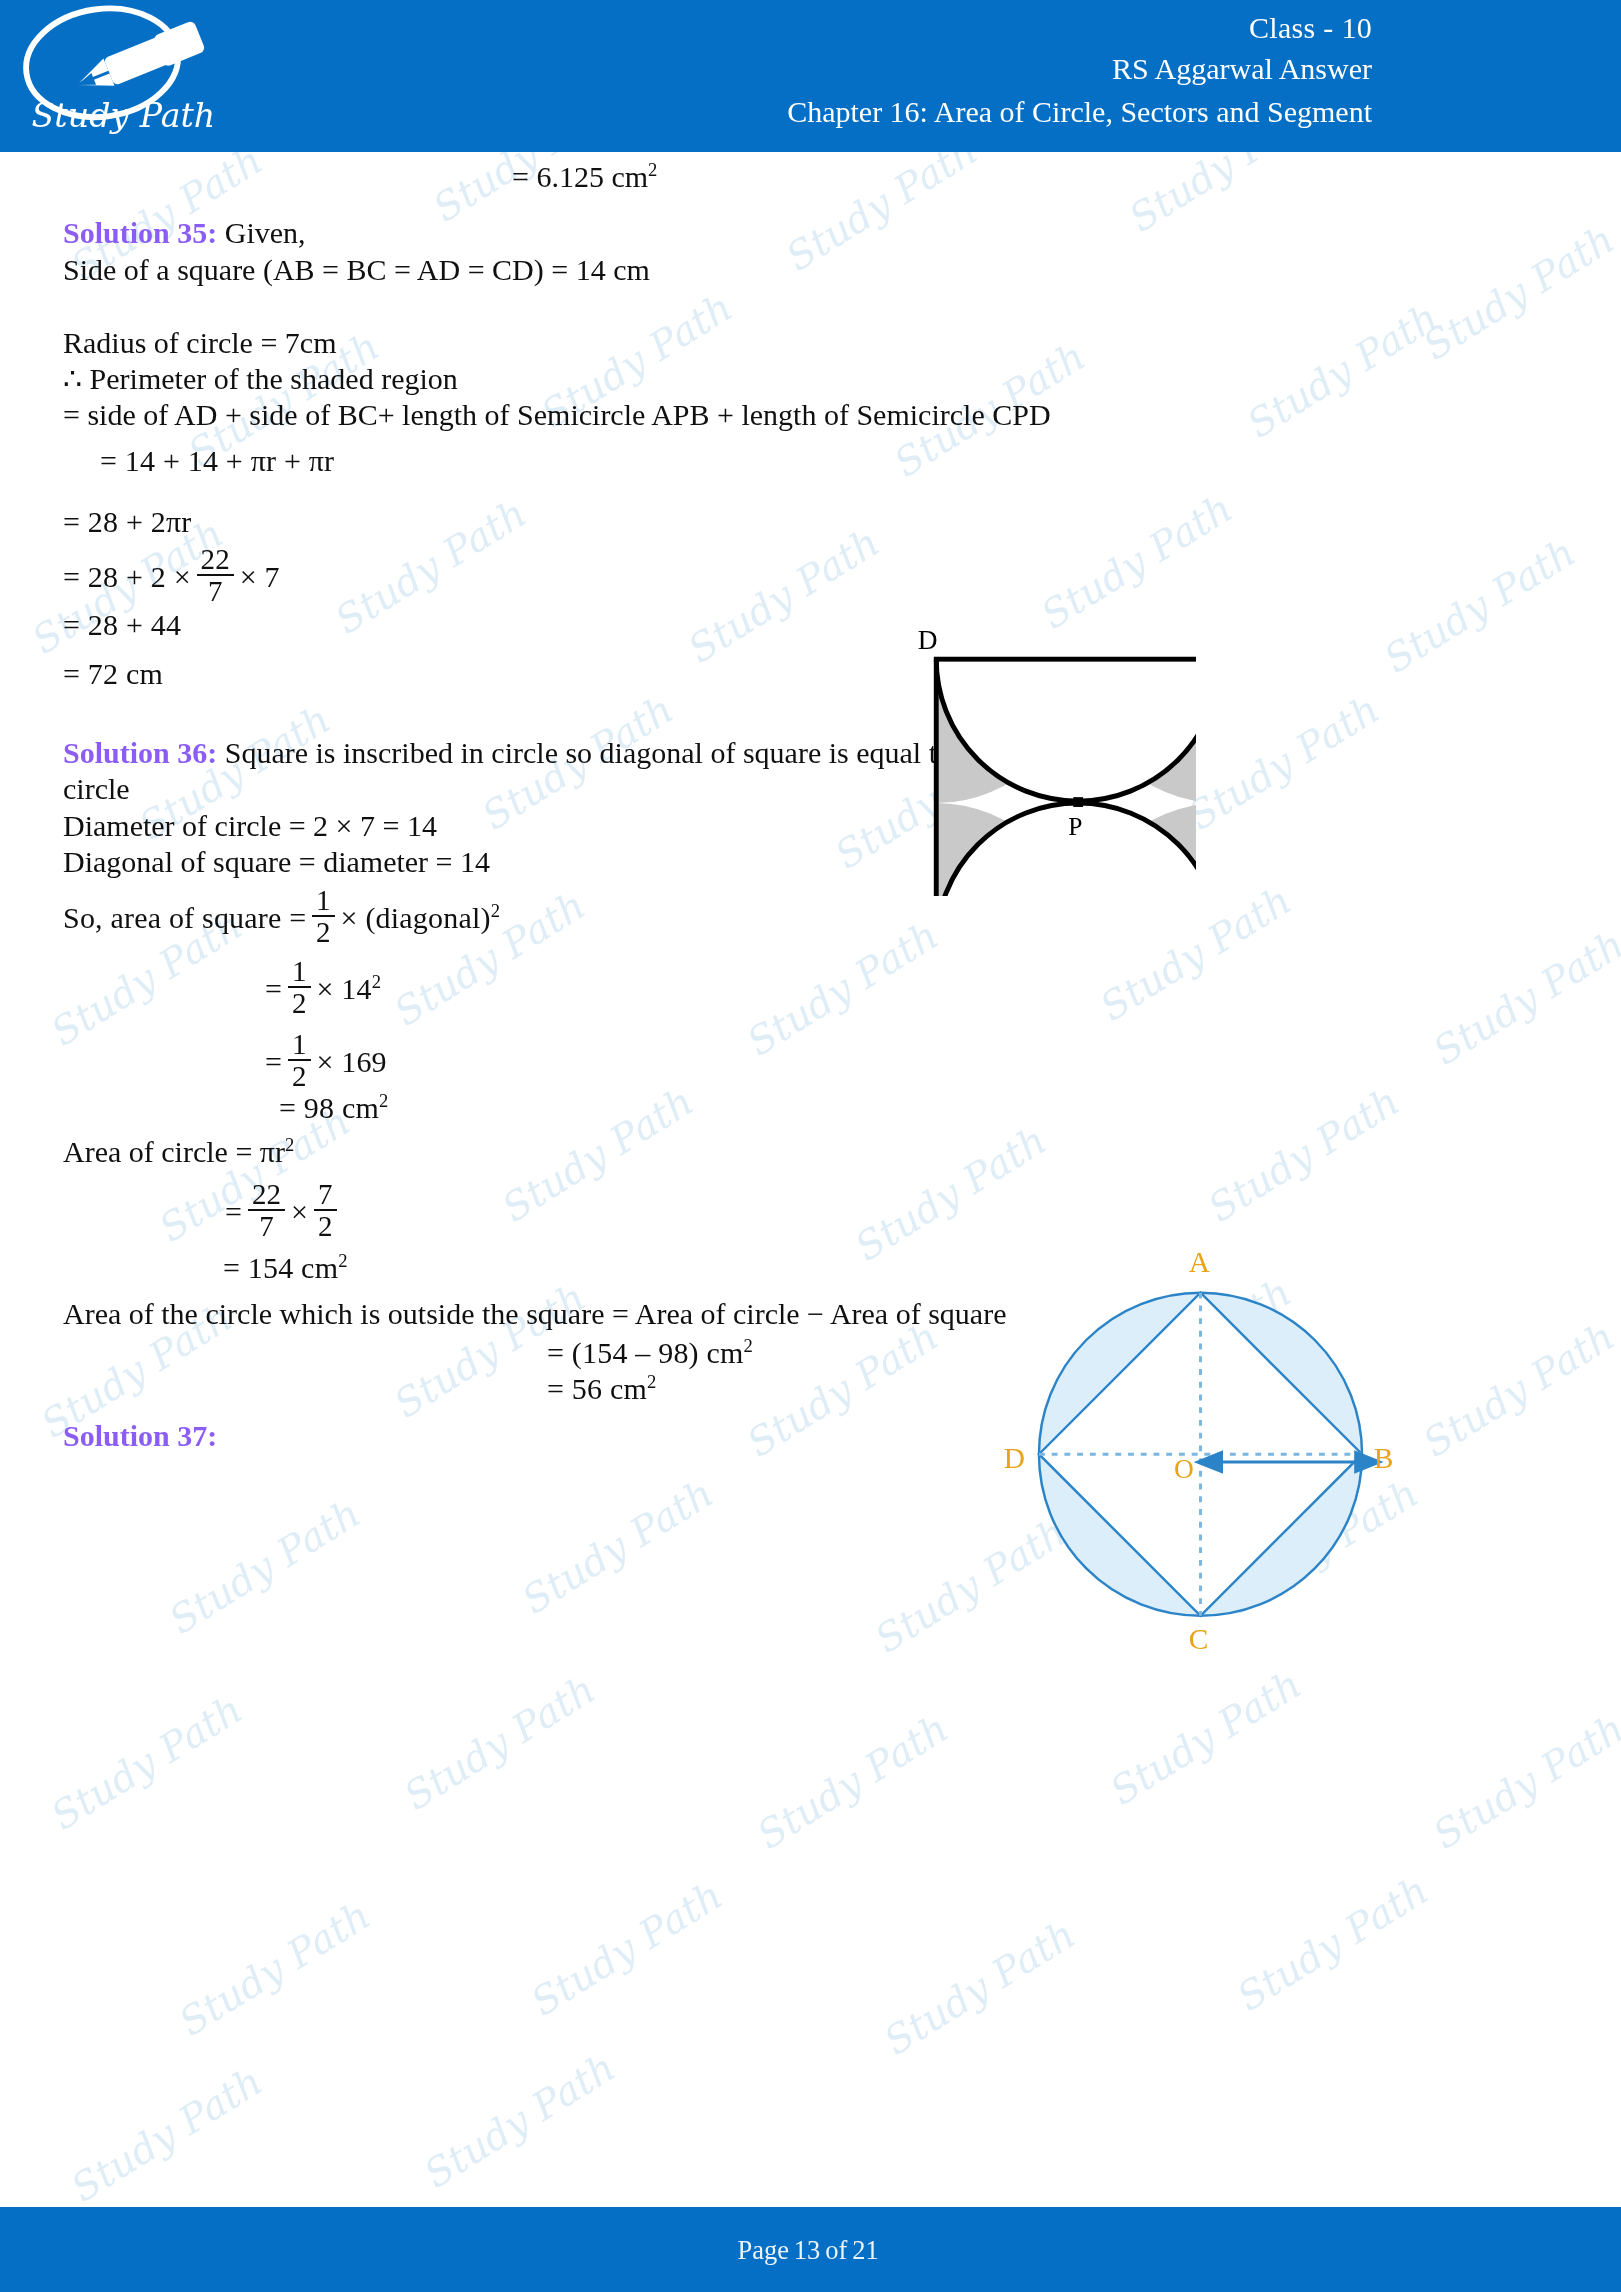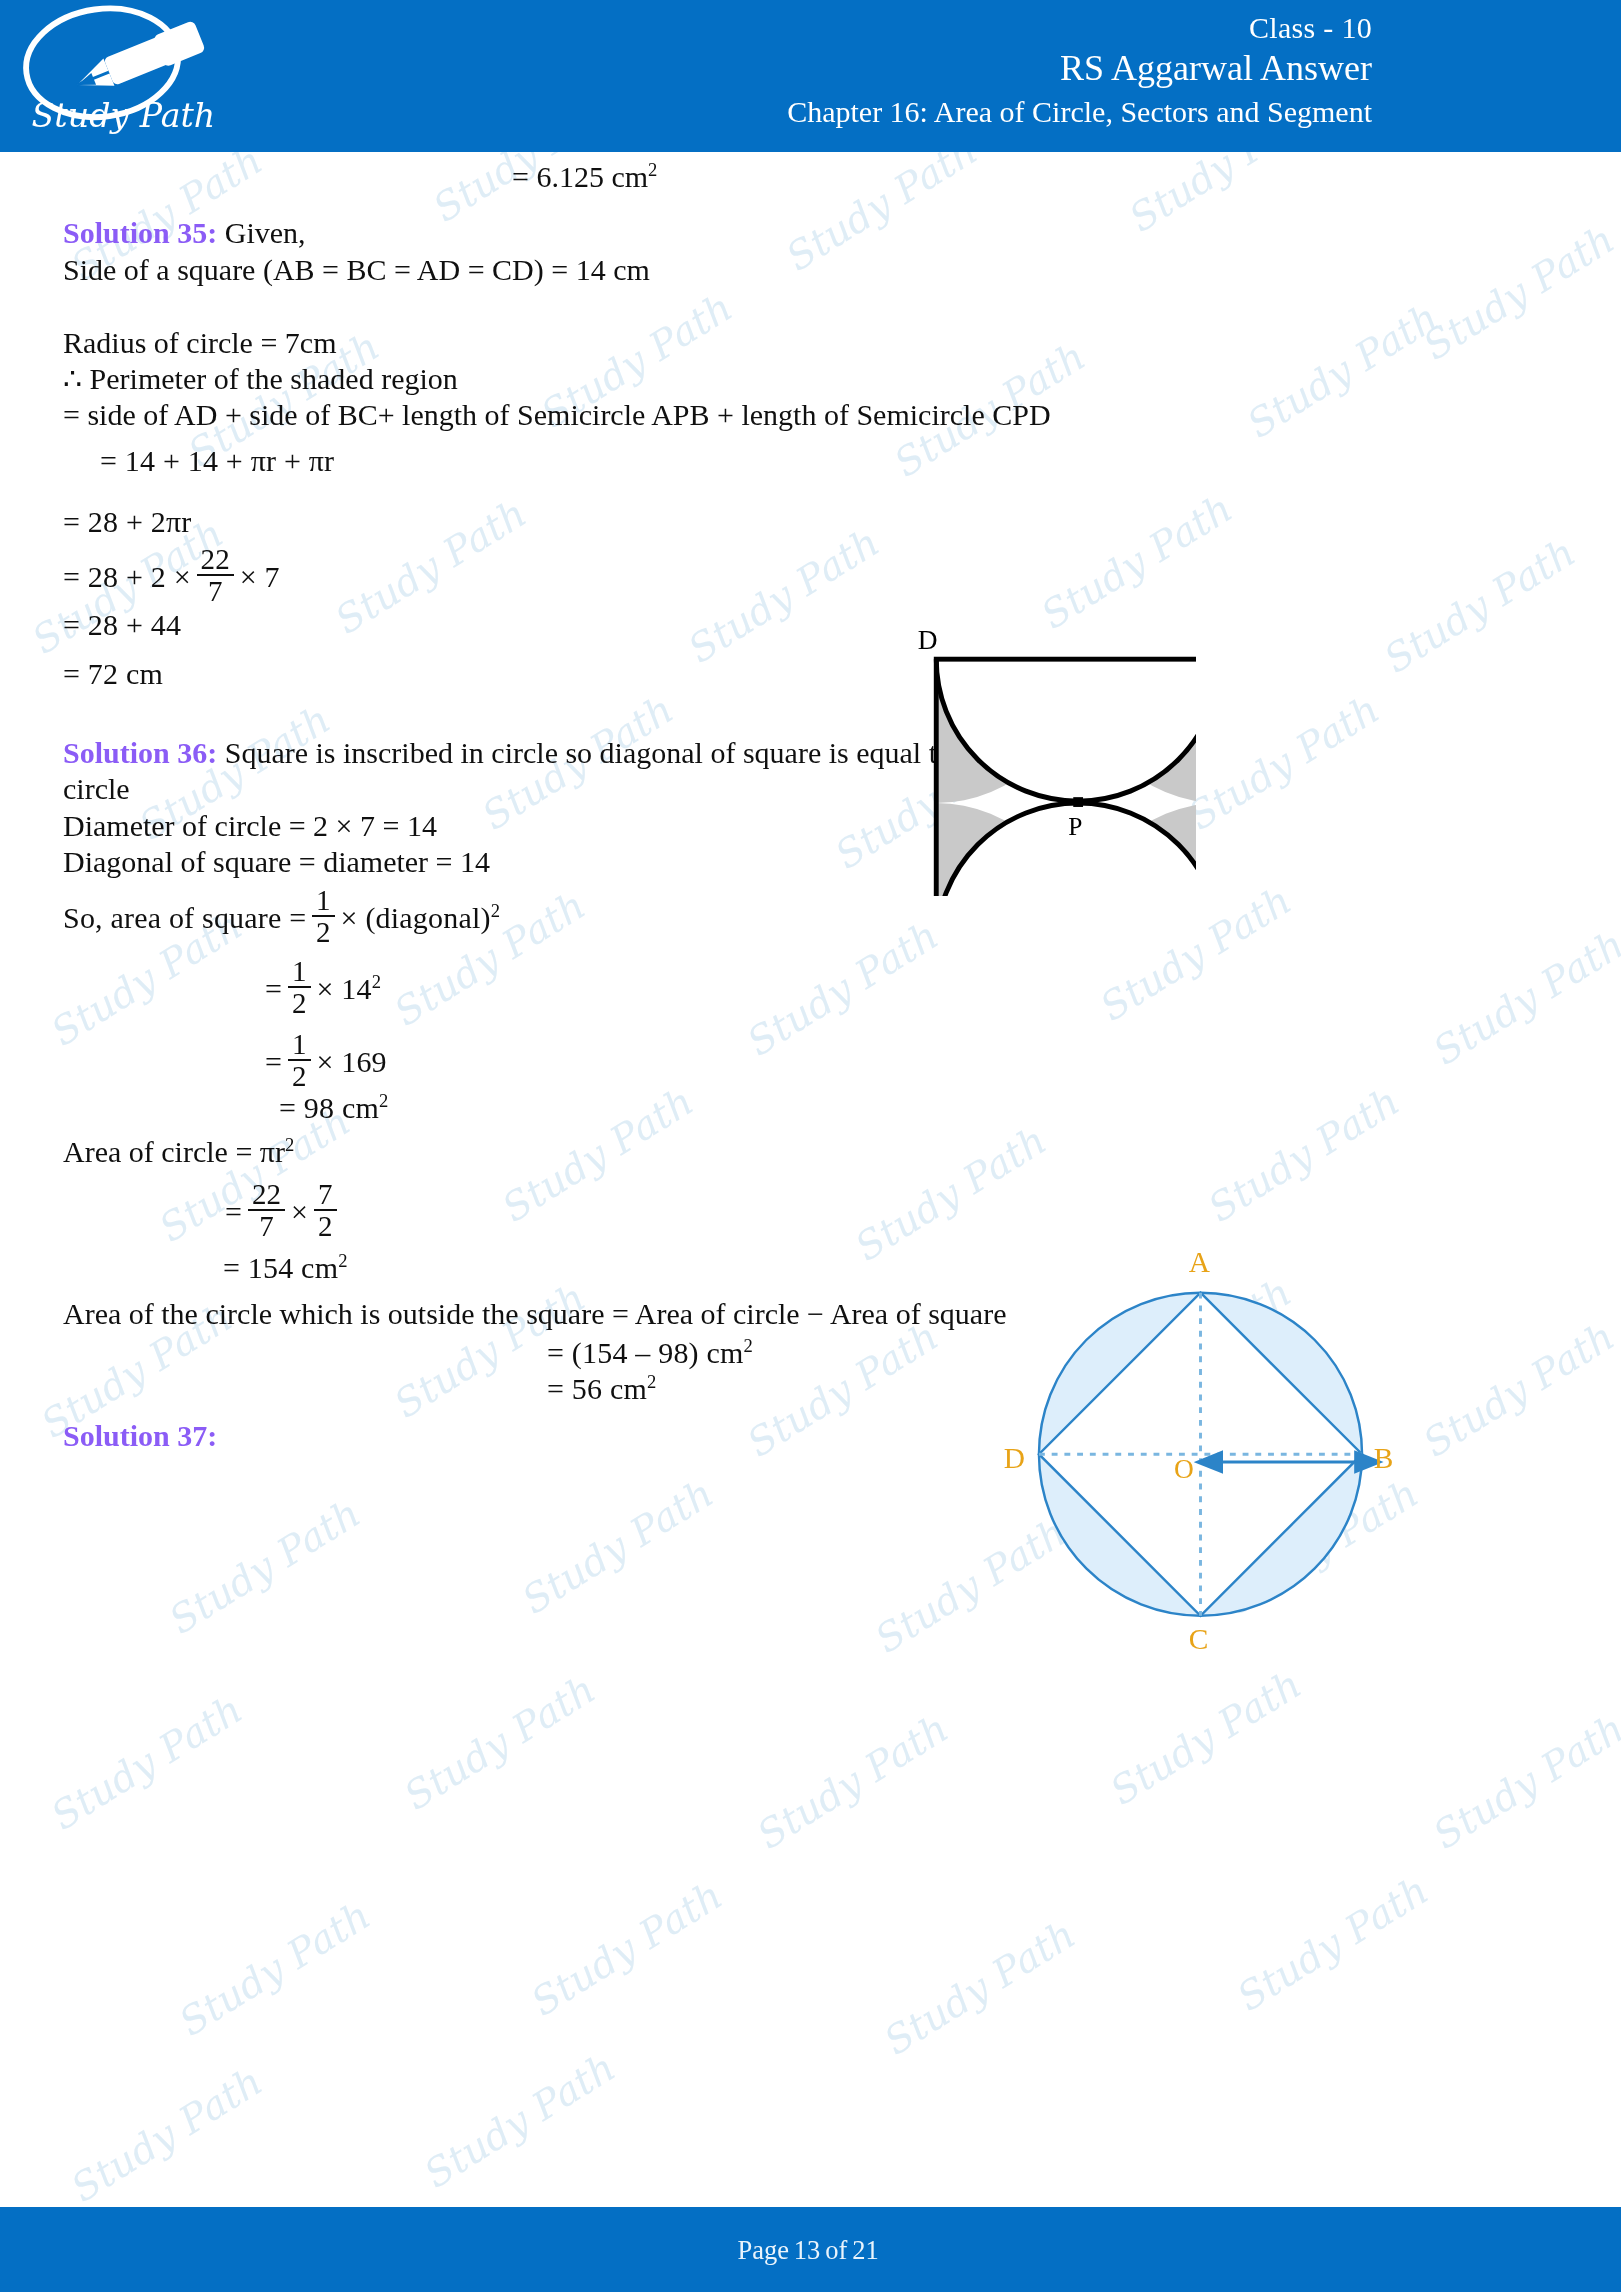"RS Aggarwal Answer" .hdr-line-2 { font-size: 36px -> 30px }
